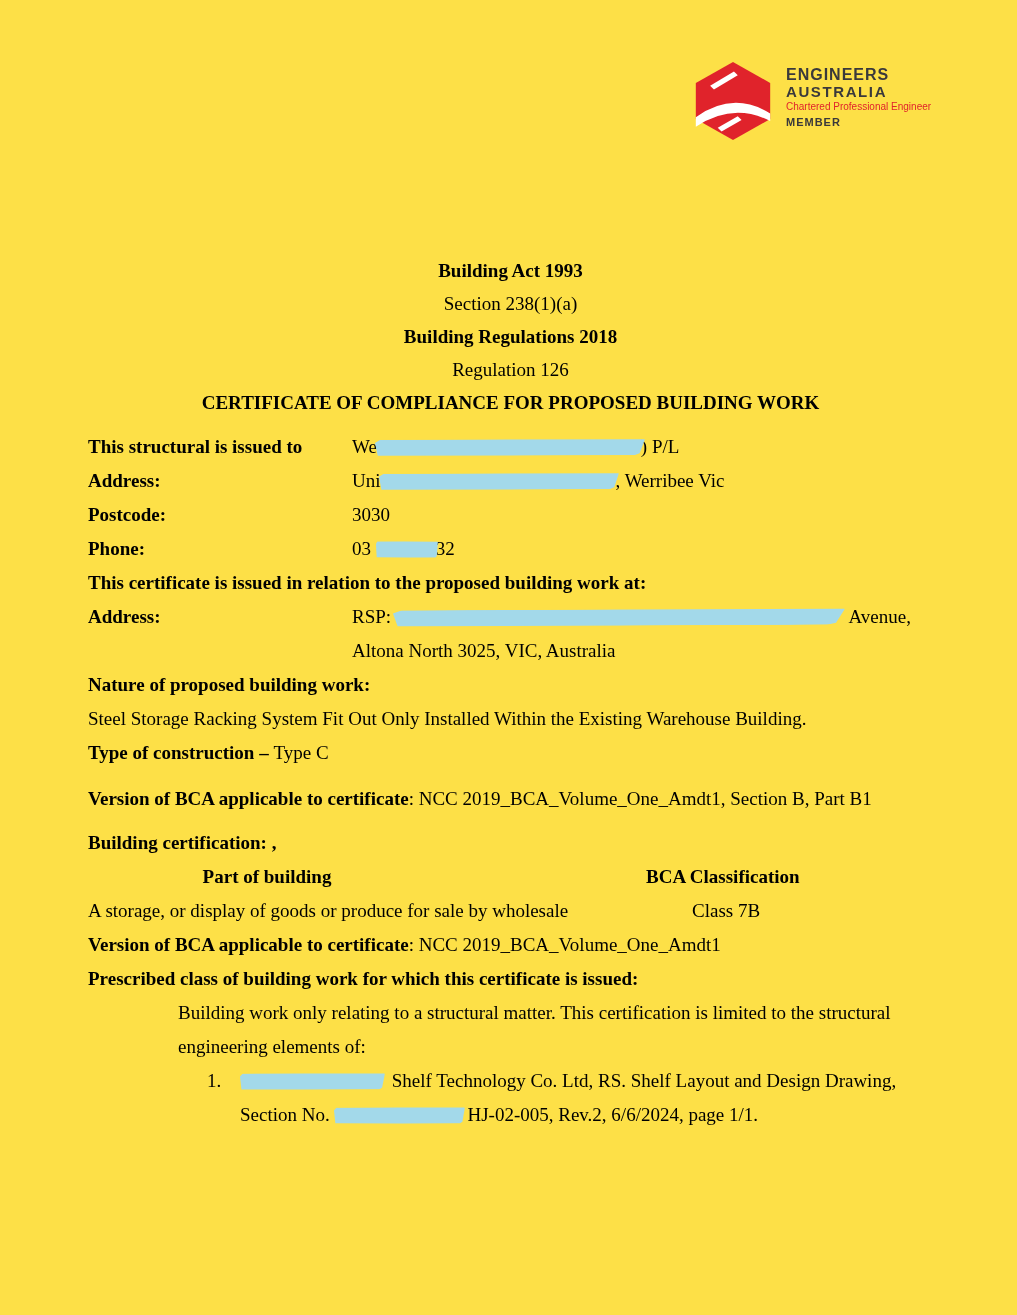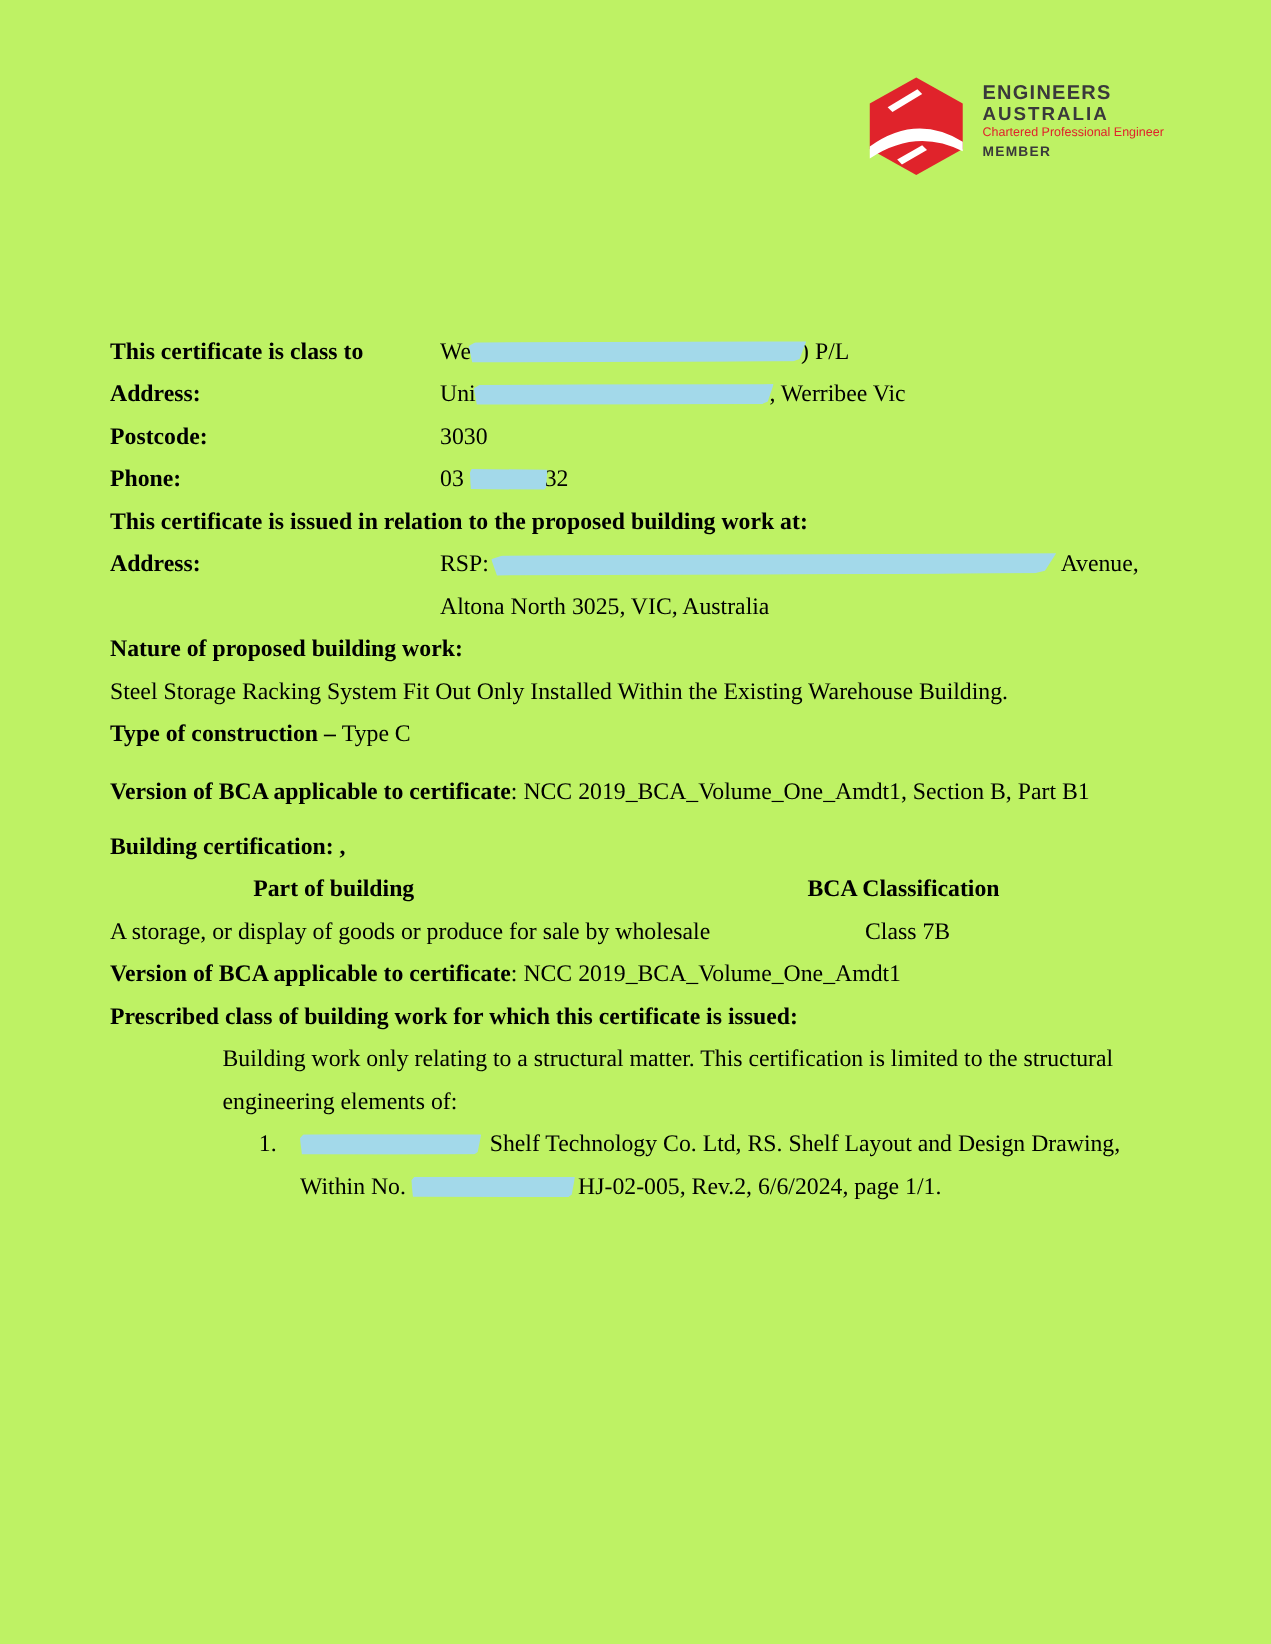"ENGINEERS" .page { background: #bef264 -> #fde047 }
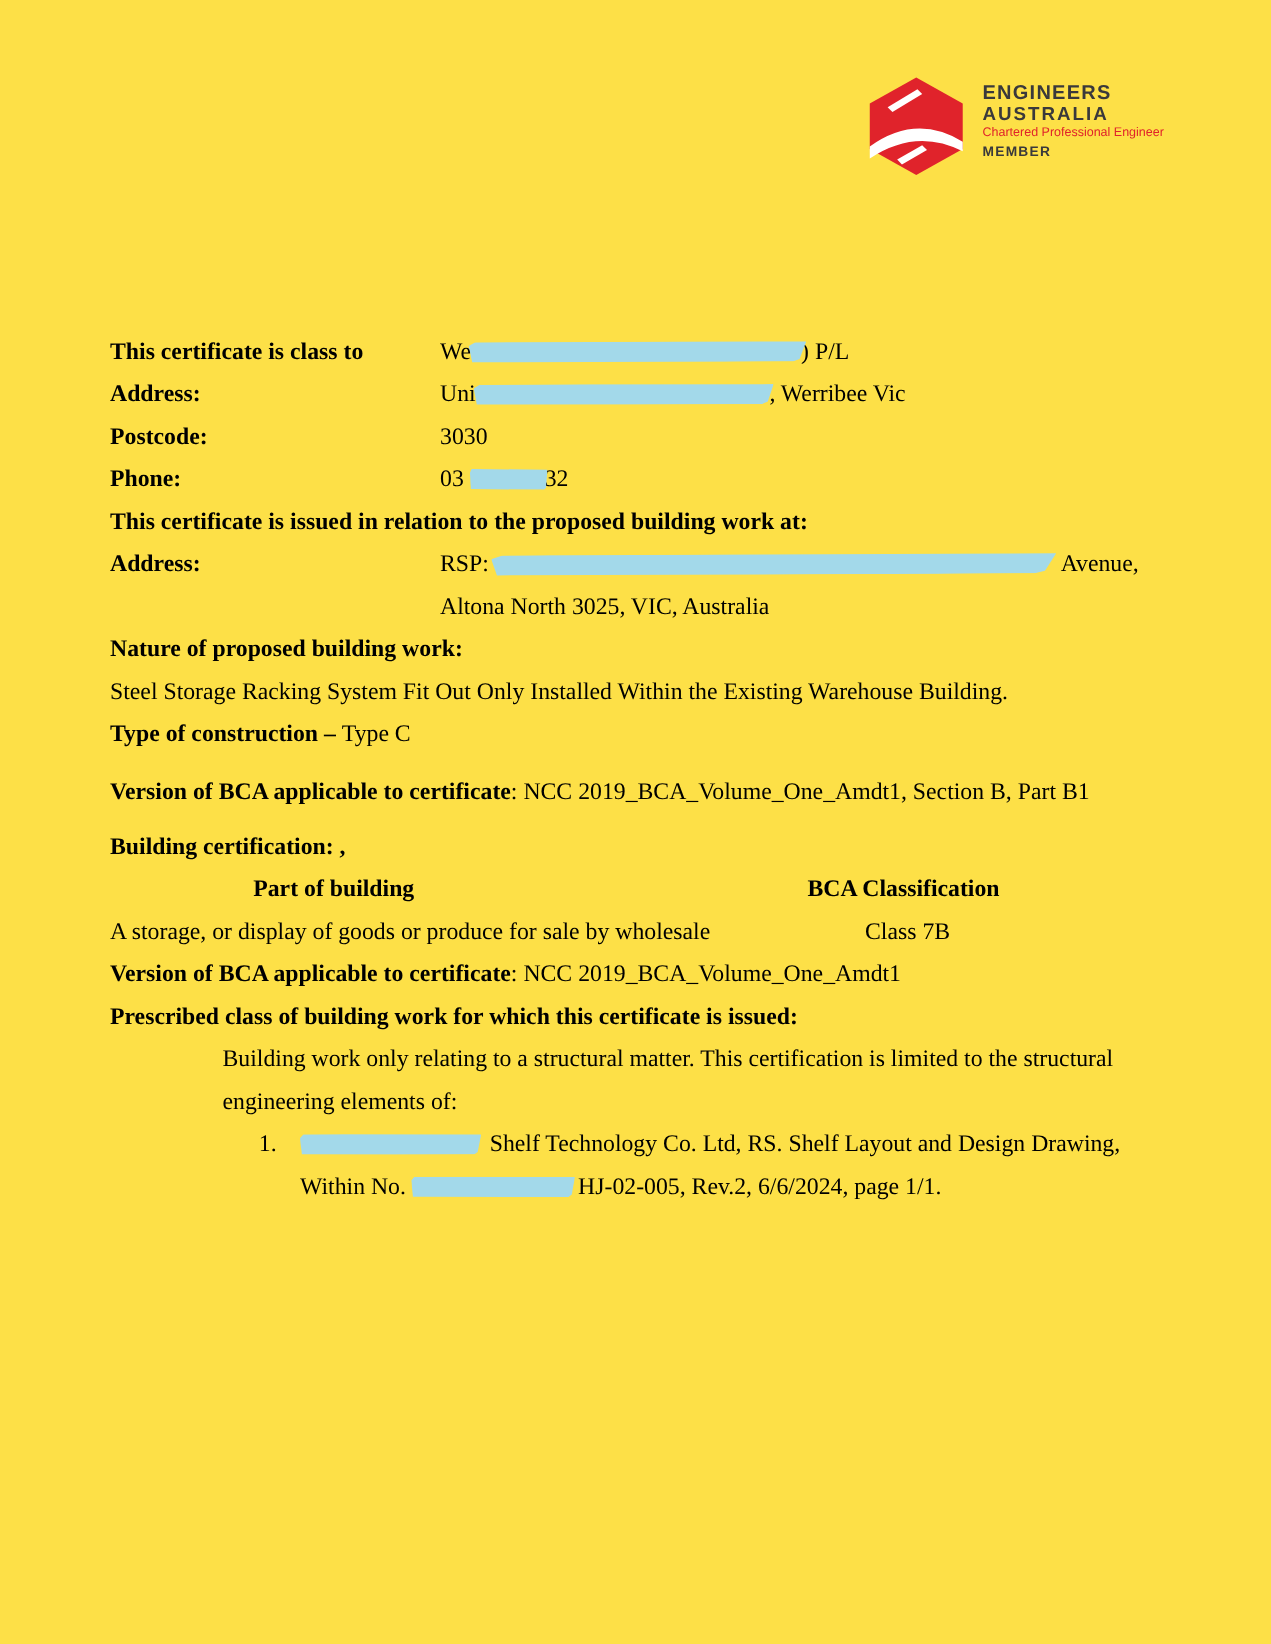"Building Act 1993" div.title-block { html: none -> <div> <div>Building Act 1993</div> <div>Section 238(1)(a)</div> <div>Building Regulations 2018</div> <div>Regulation 126</div> <div>CERTIFICATE OF COMPLIANCE FOR PROPOSED BUILDING WORK</div> </div> }
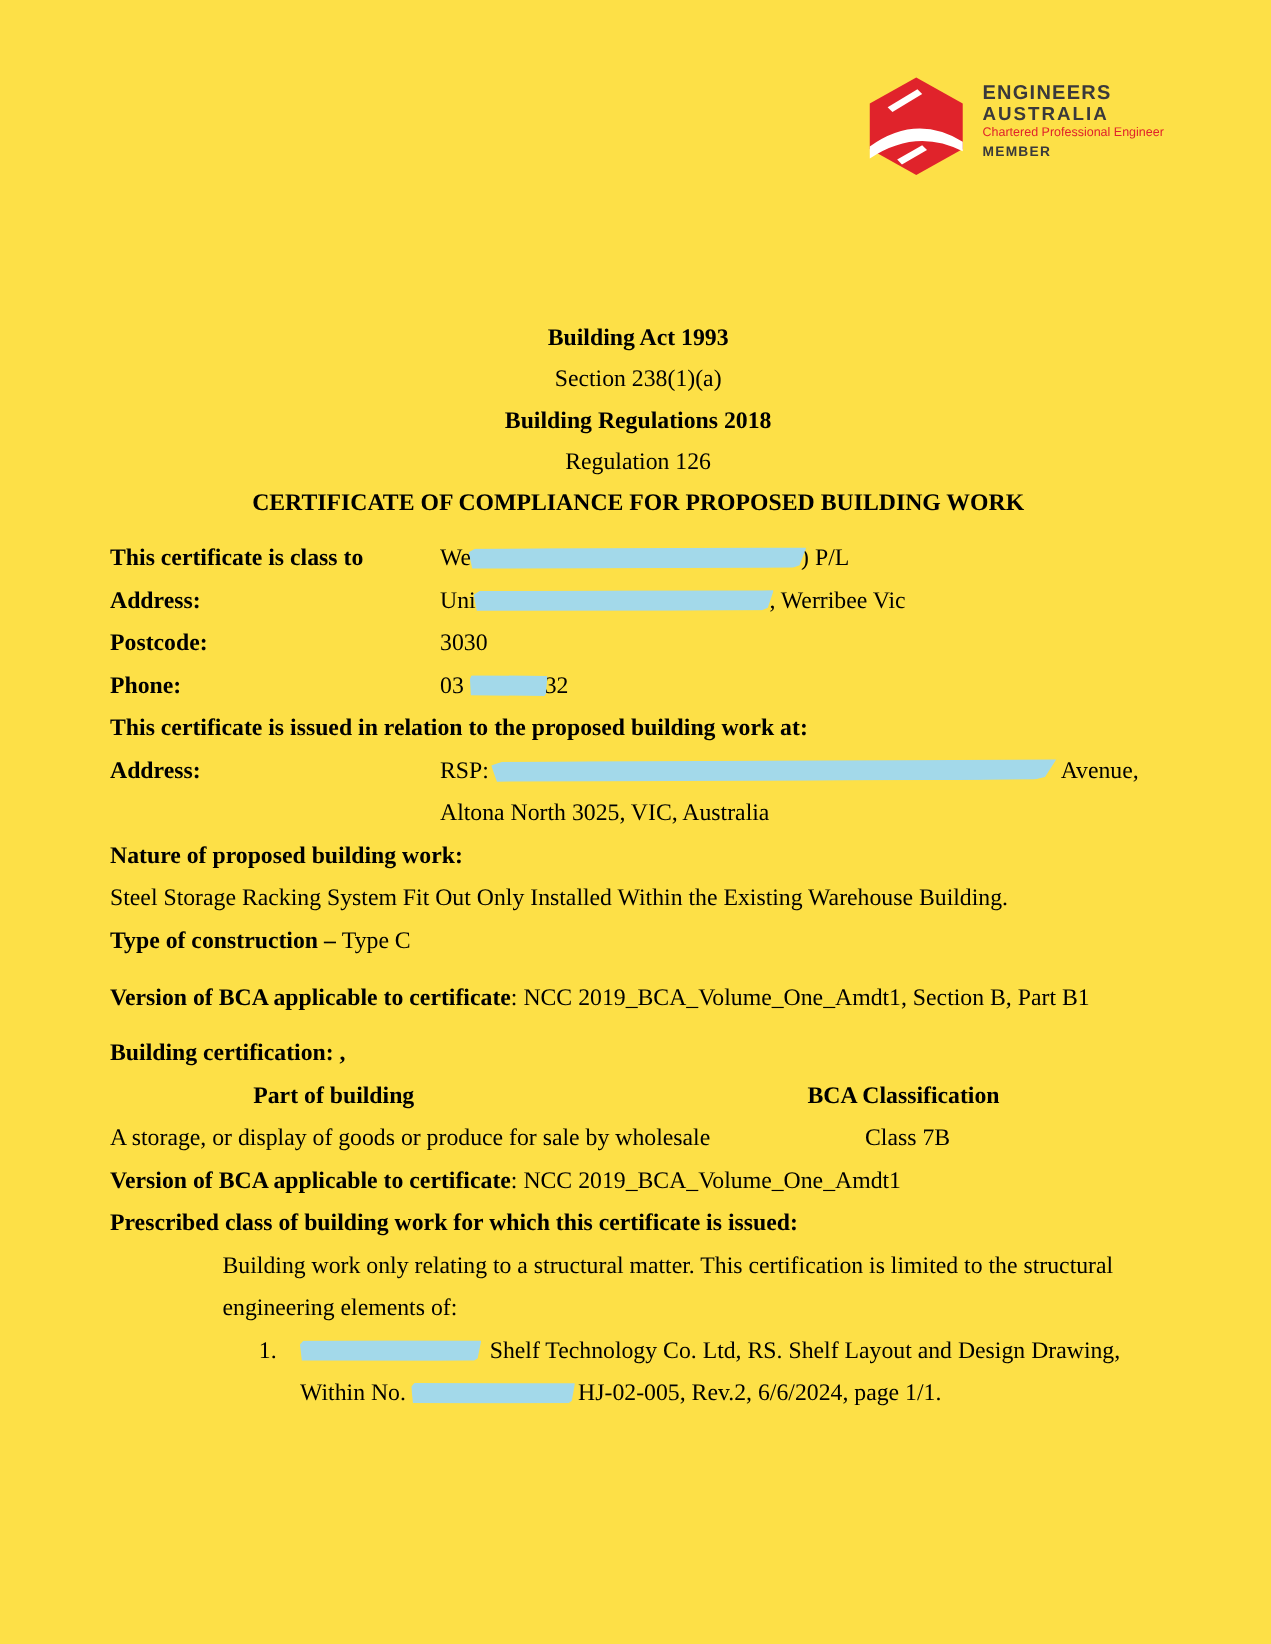"This certificate is class to" span.lbl { text: certificate is class -> structural is issued }
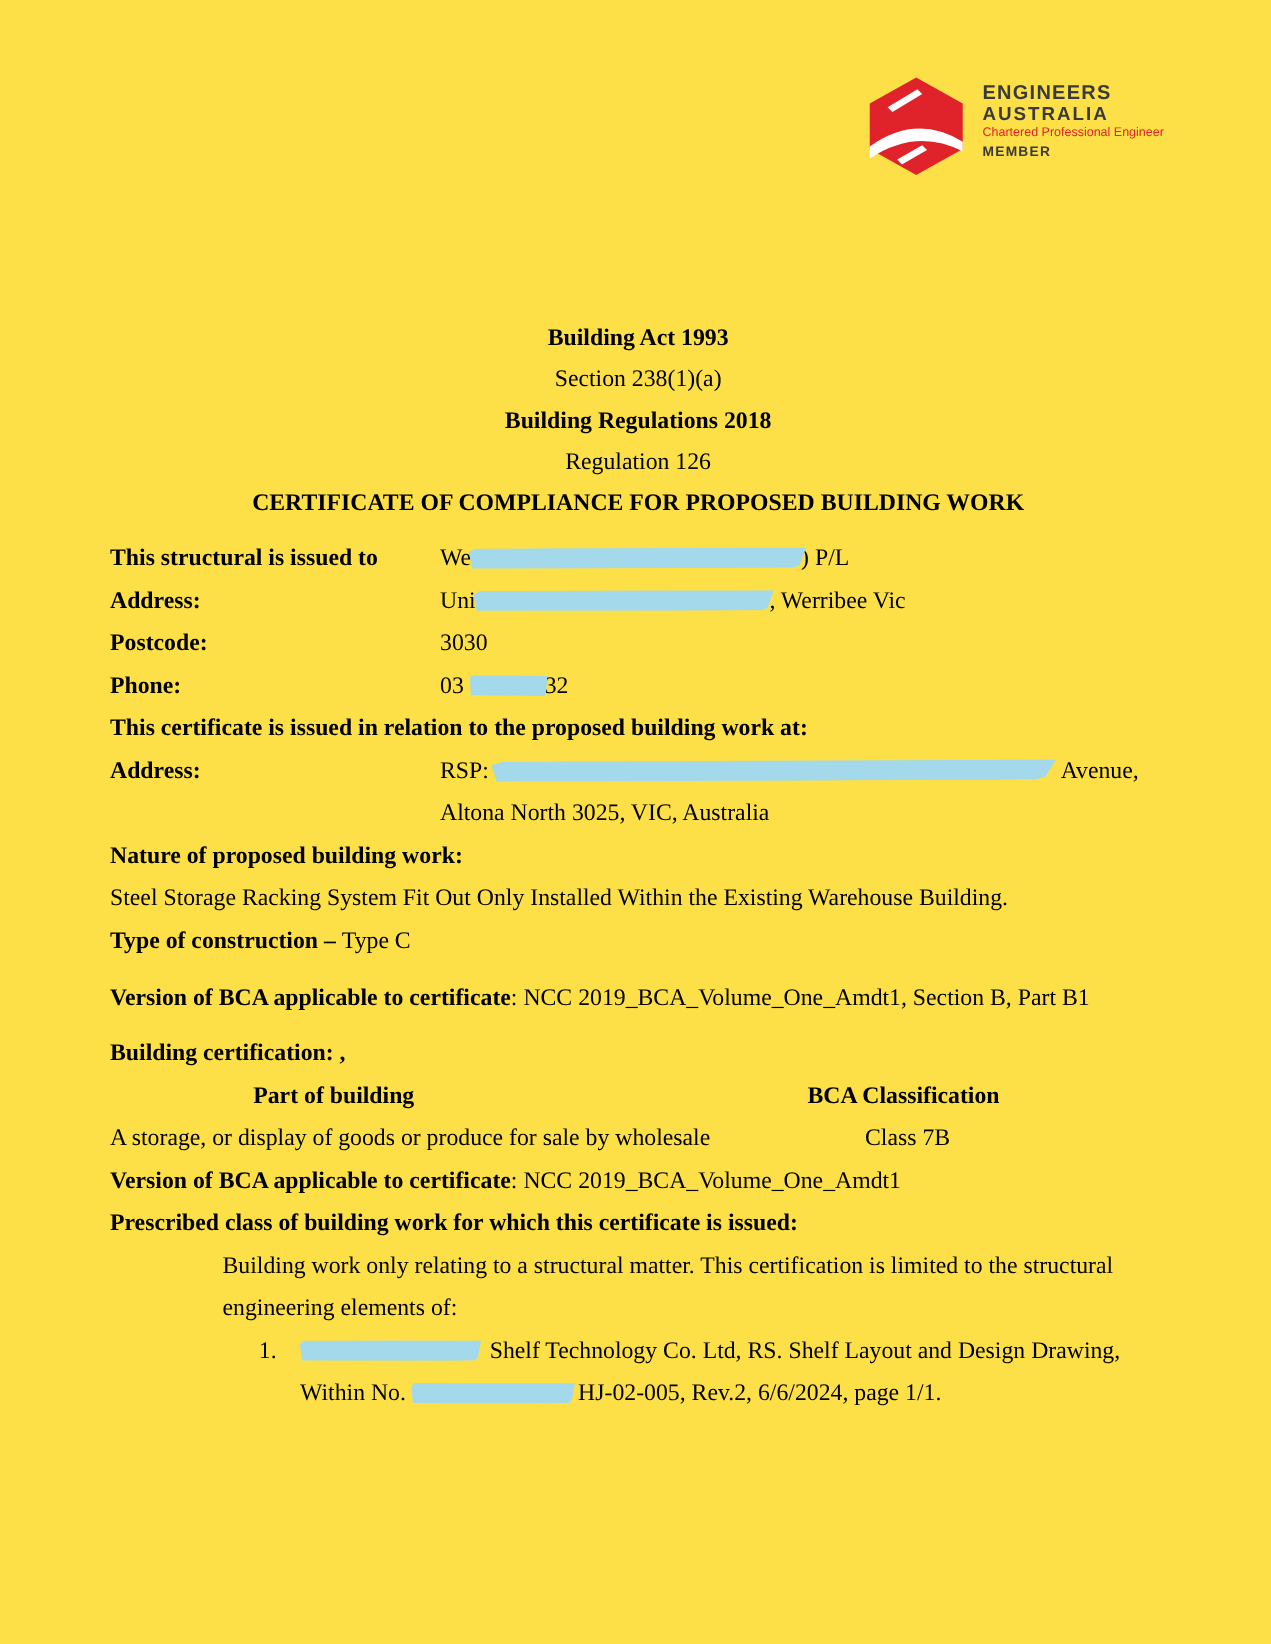"Within No." span { text: Within -> Section }
